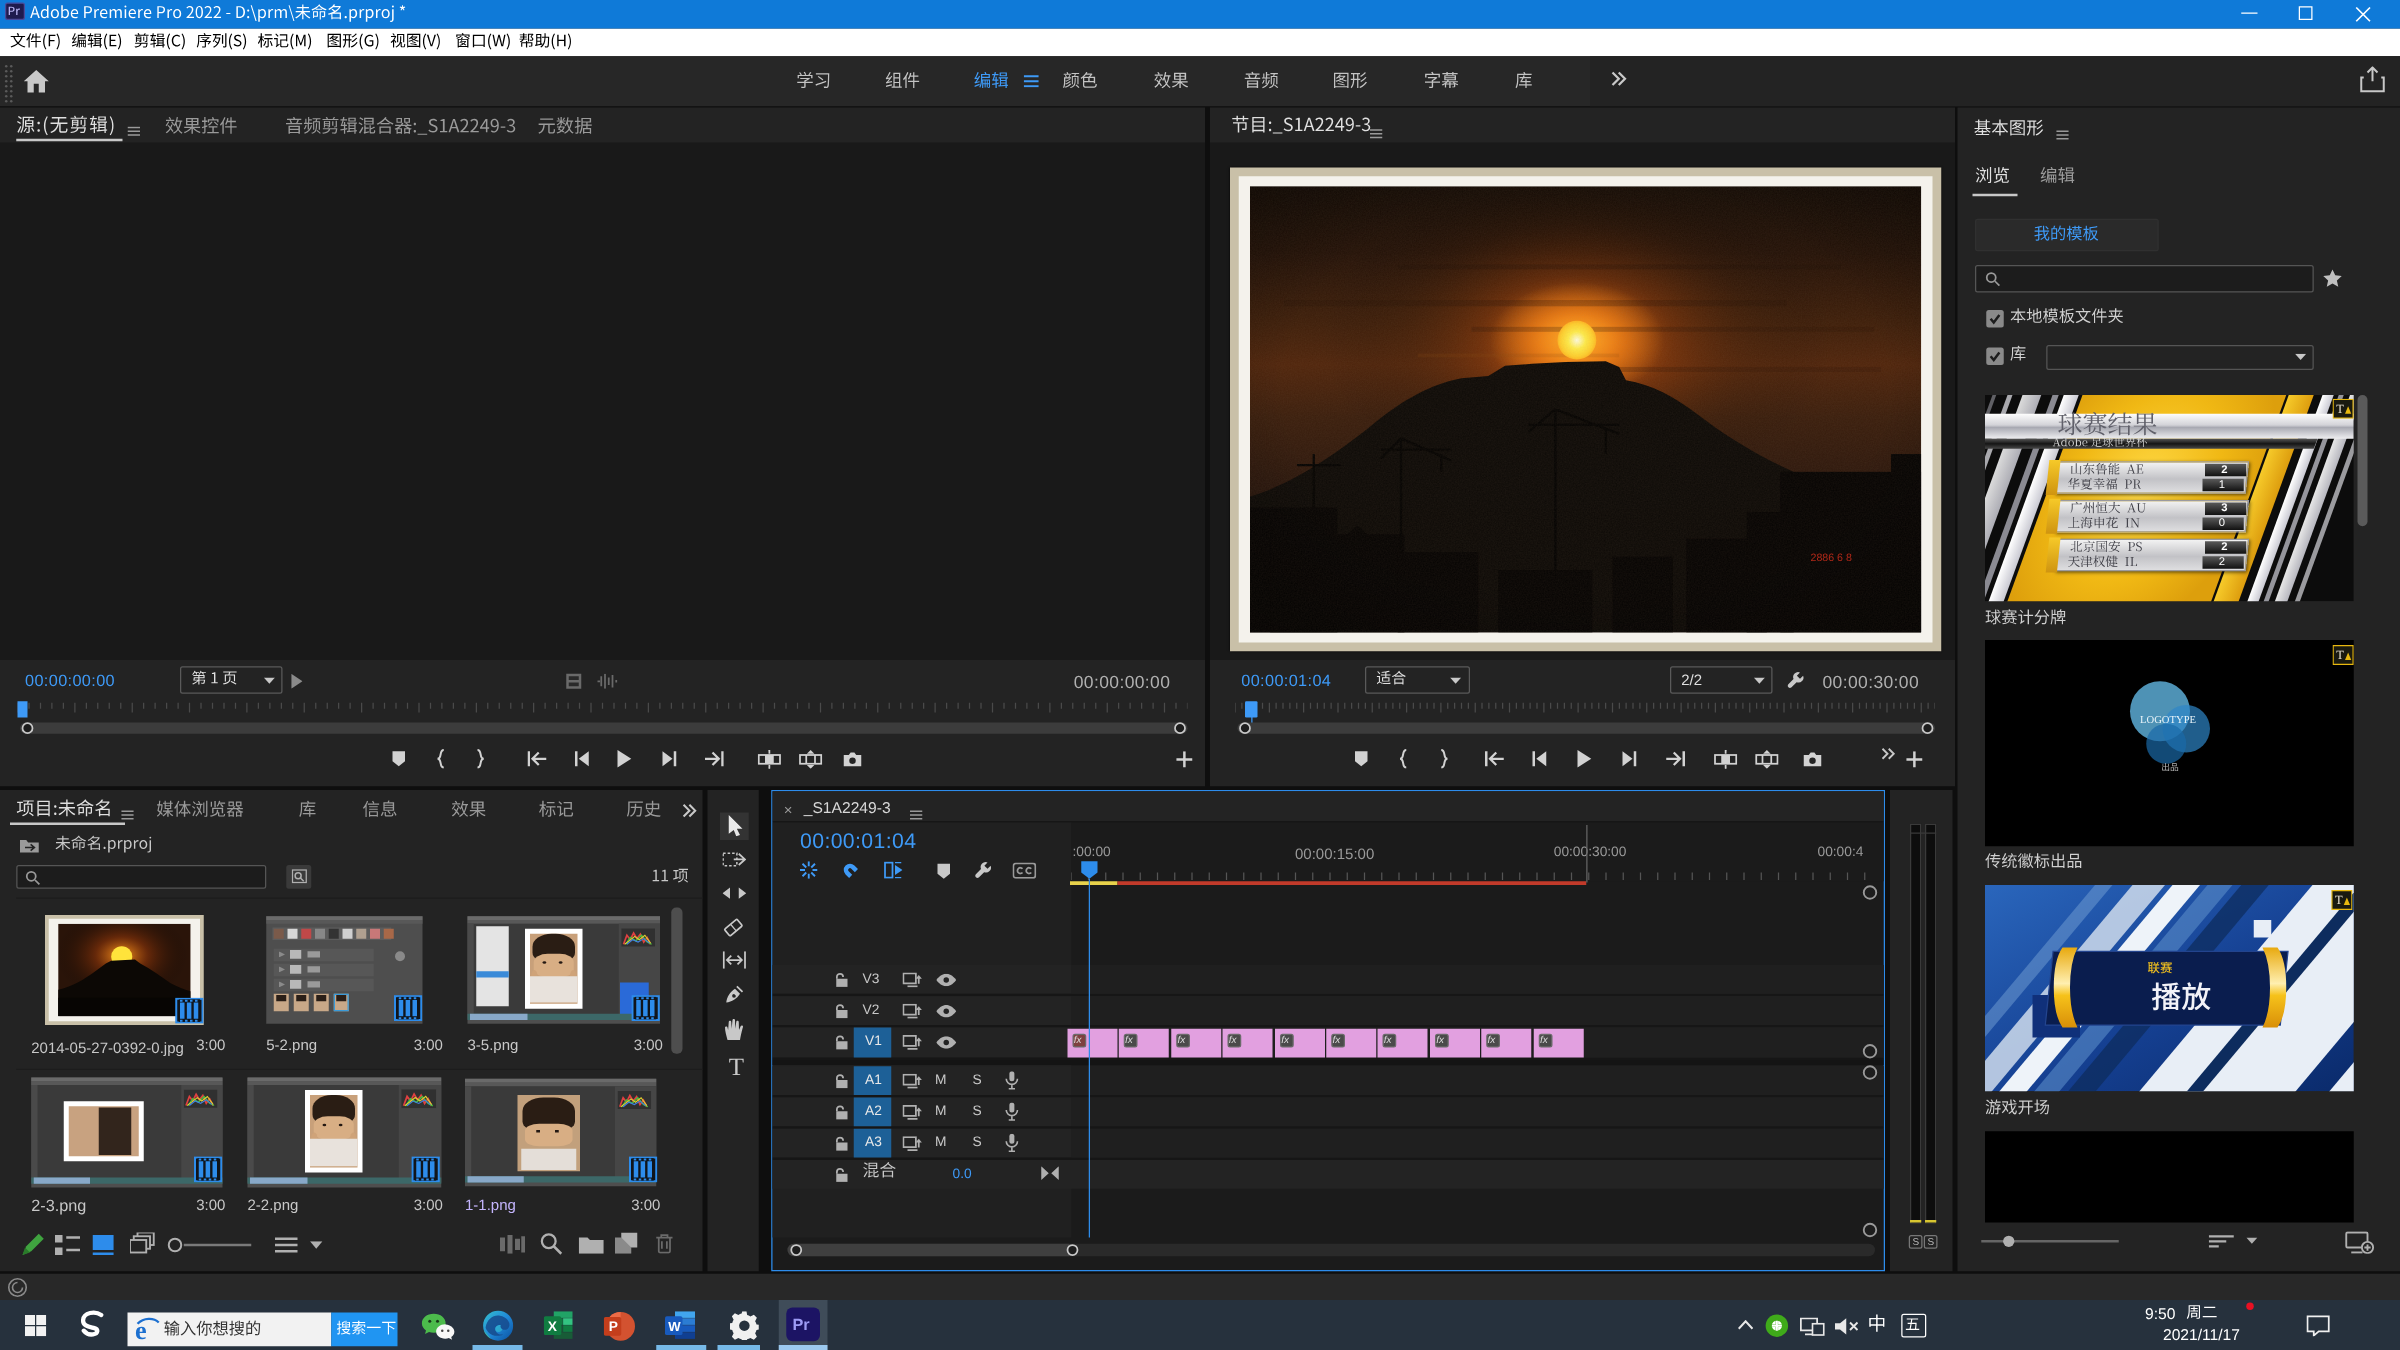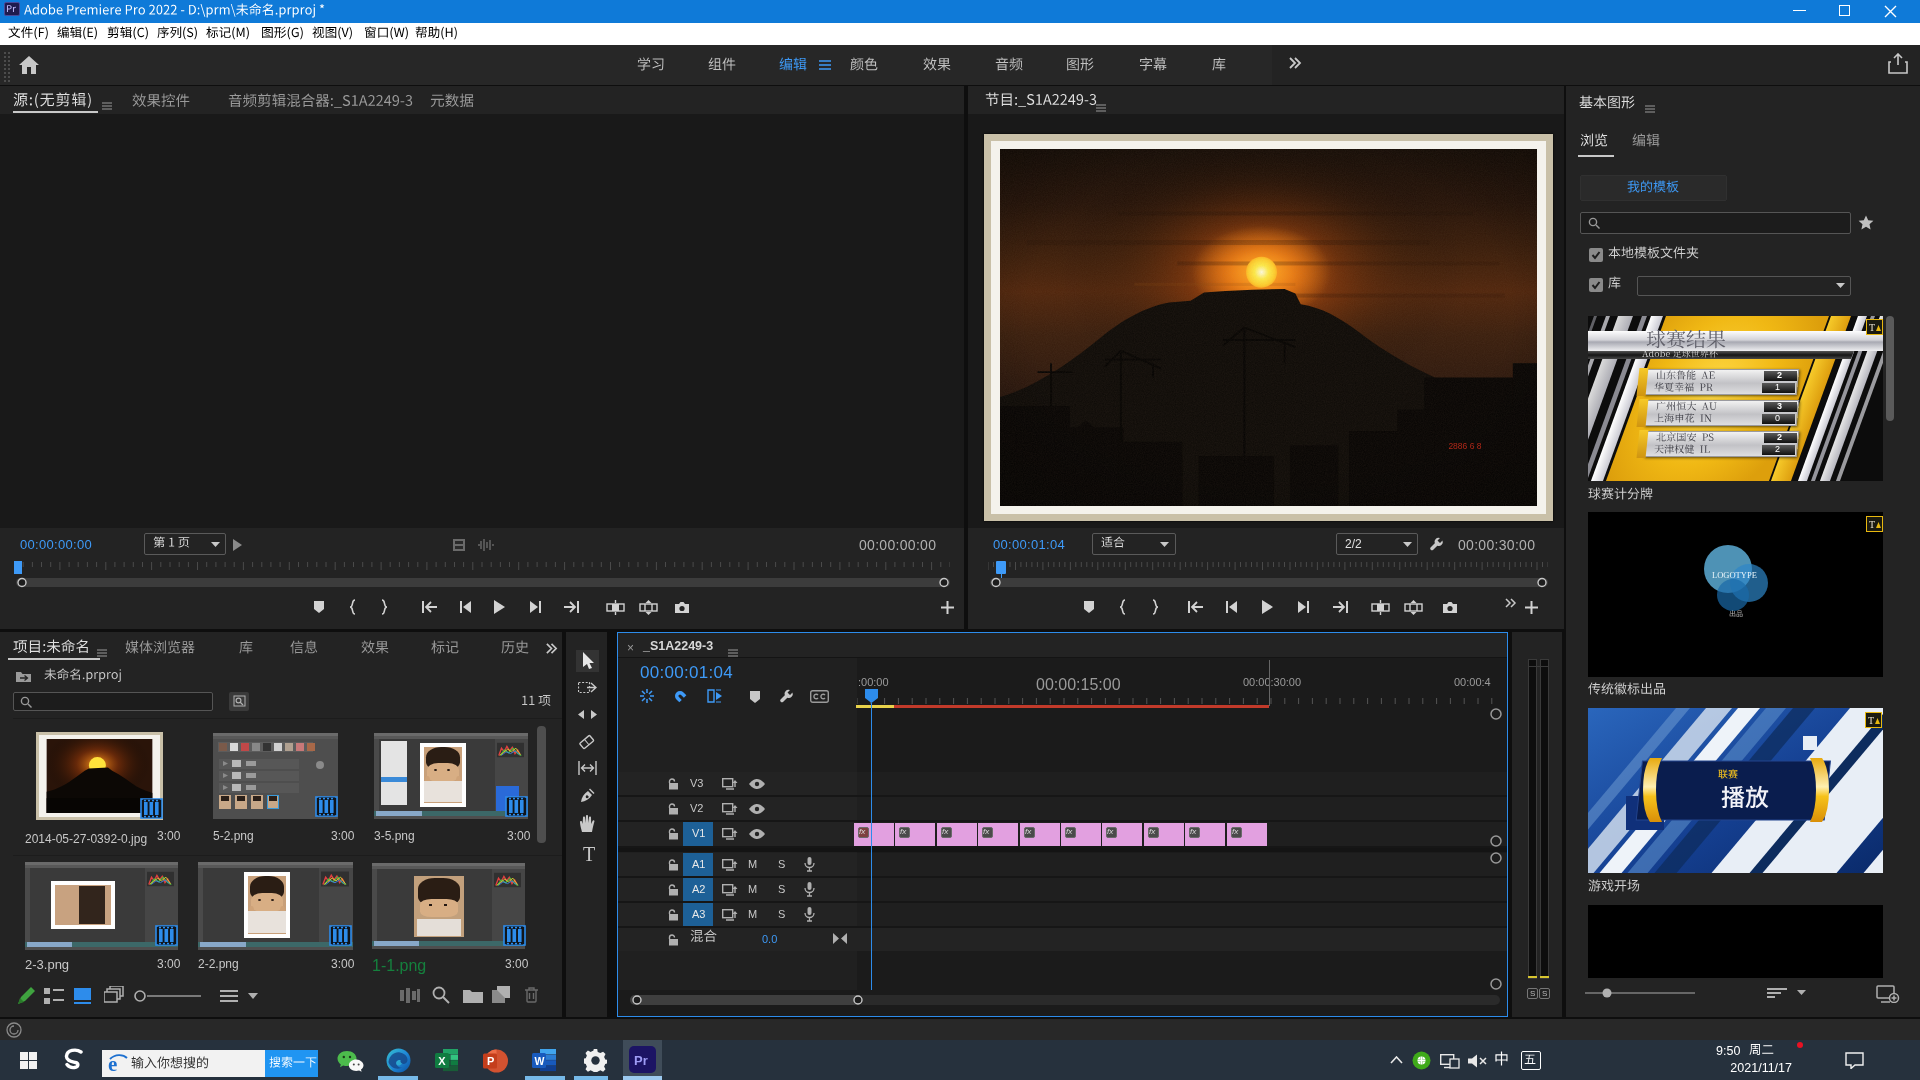"_S1A2249-3" div.a { font-weight: bold -> none }
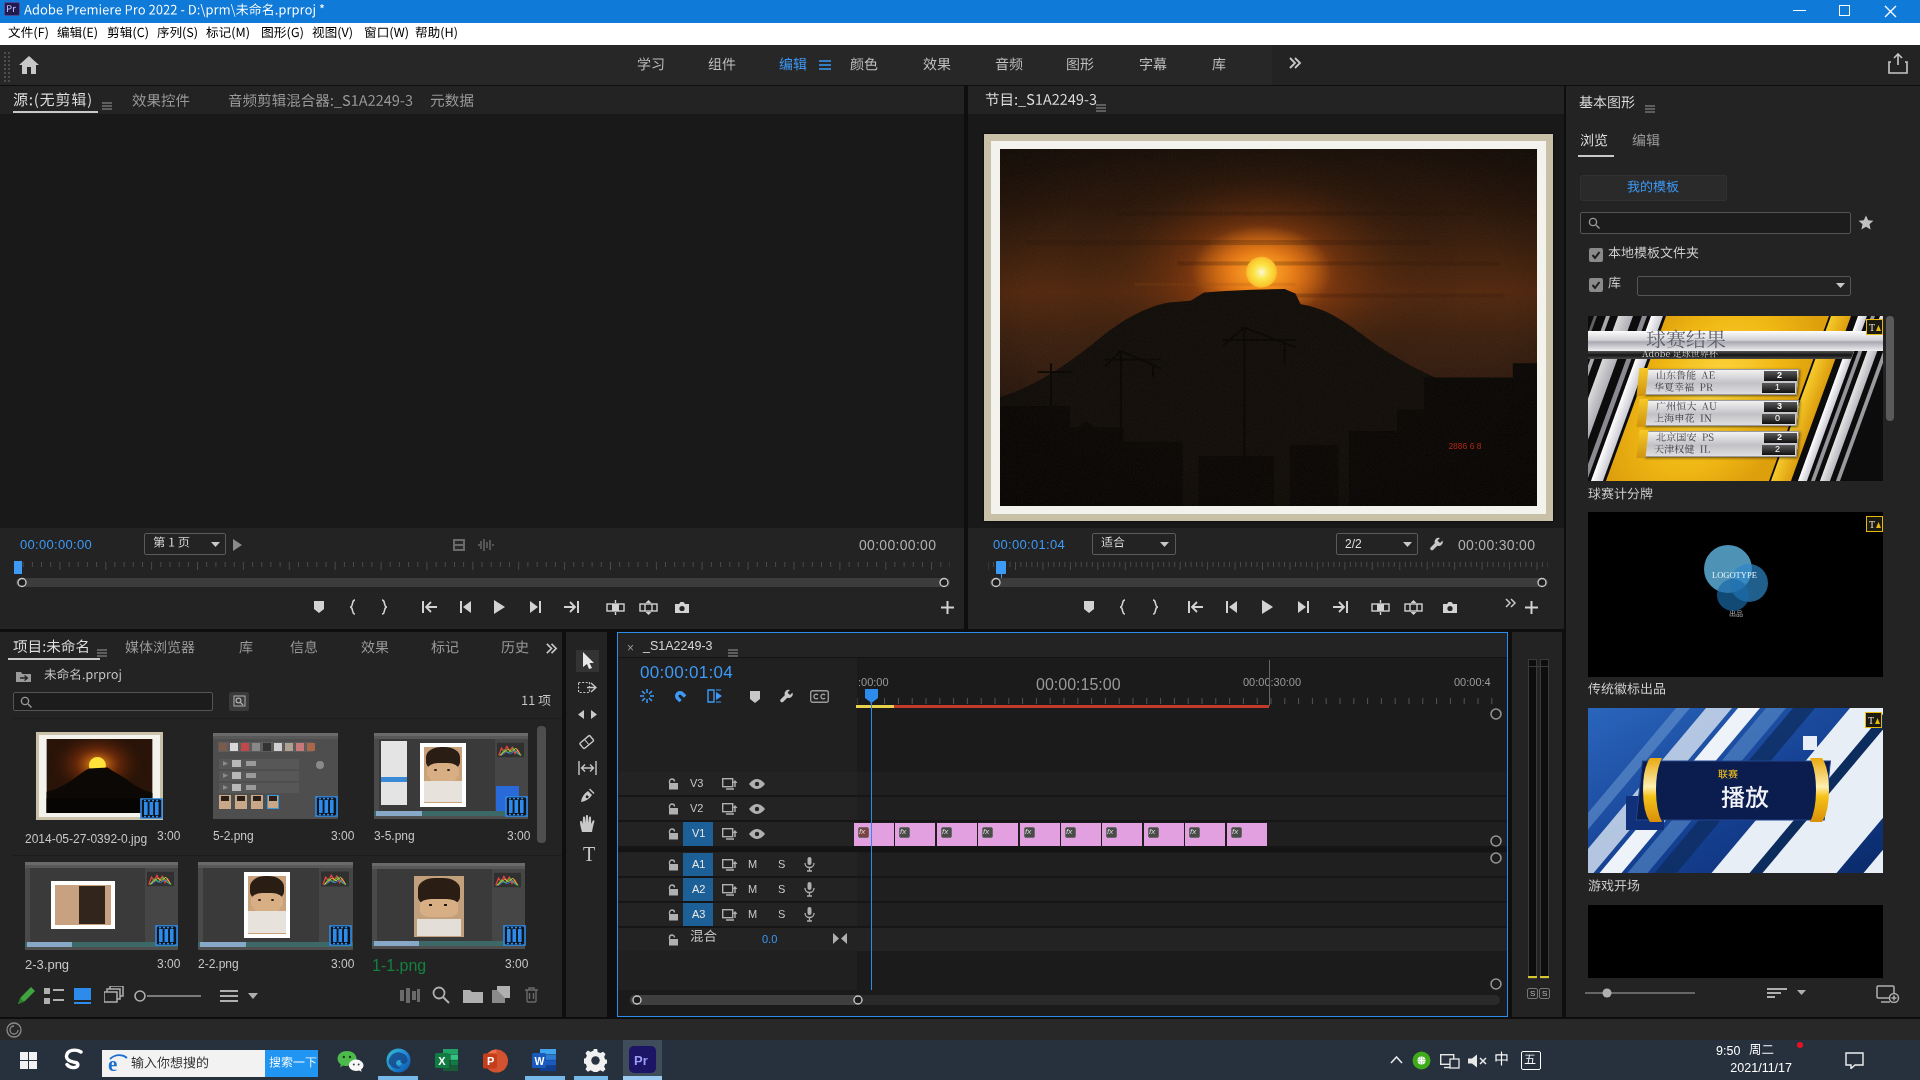"00:00:15:00" div.a { font-size: 16px -> 12px }
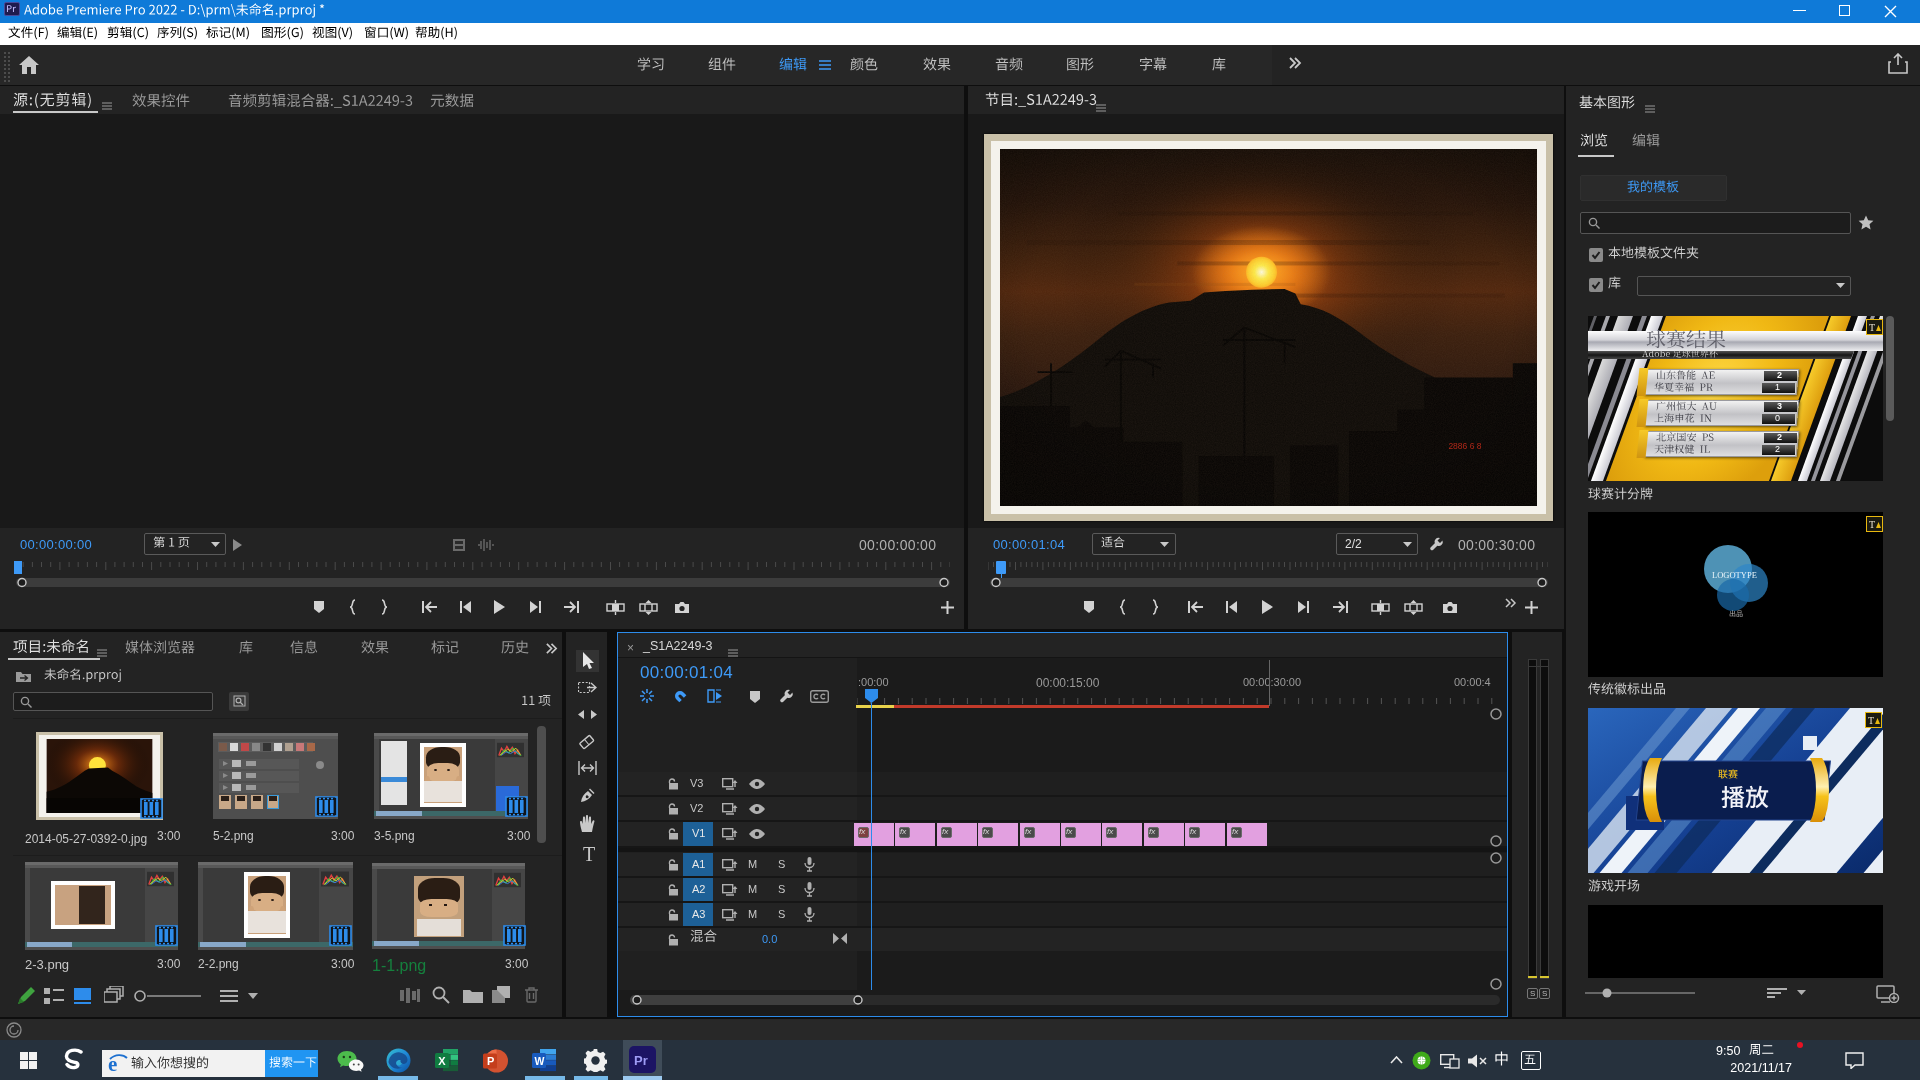"1-1.png" div.a { color: #15803d -> #c4b5fd; font-size: 16px -> 12px }
